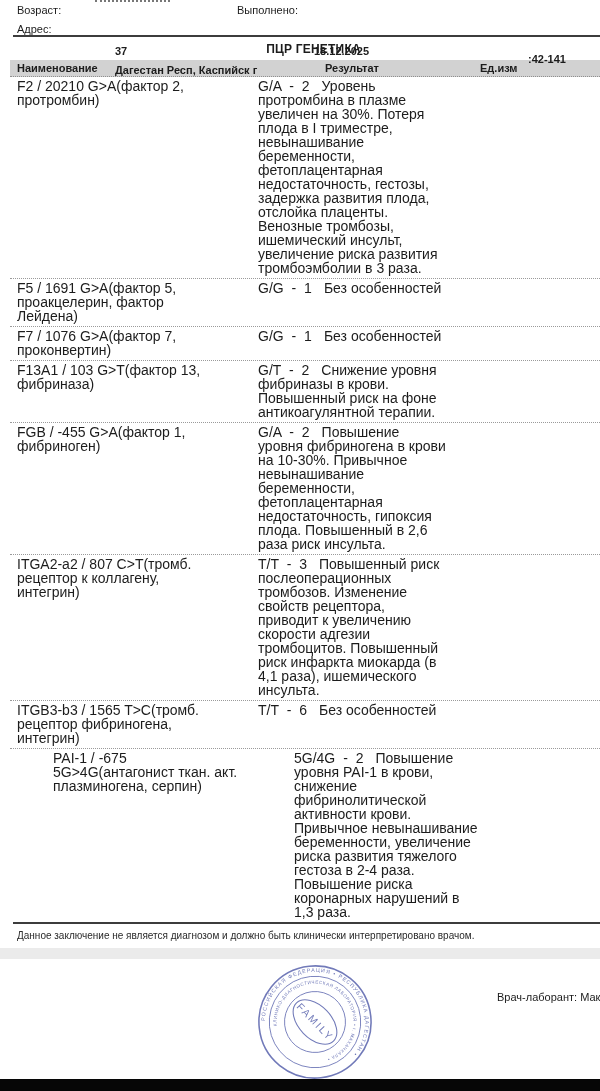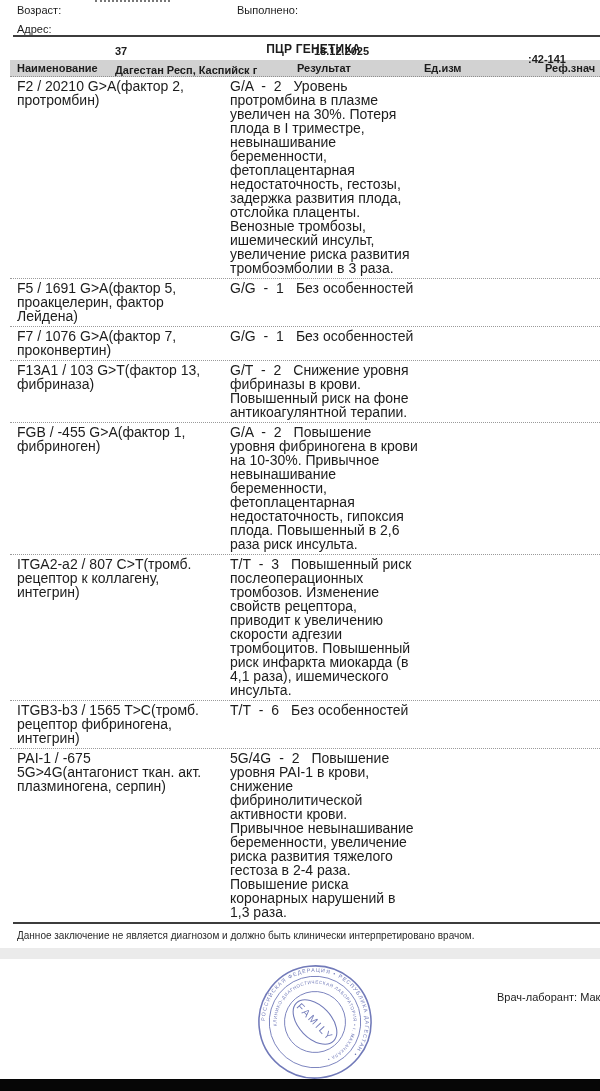"Наименование" .tgrid { gap: none -> 28px }
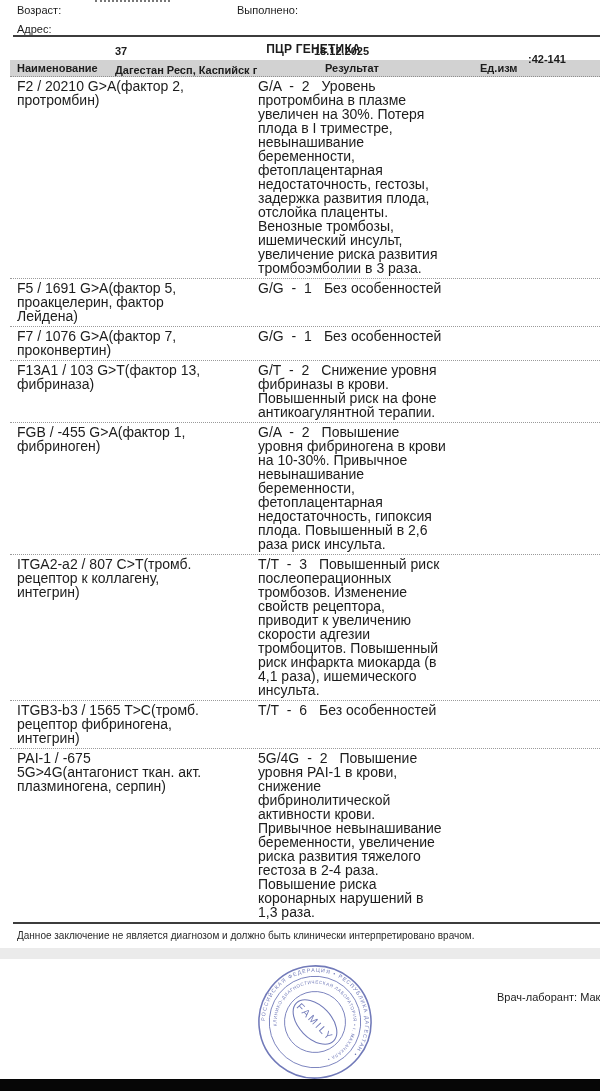"PAI-1 / -675 5G>4G(антагонист ткан." .trow:last-child { margin-left: none -> 36px }
